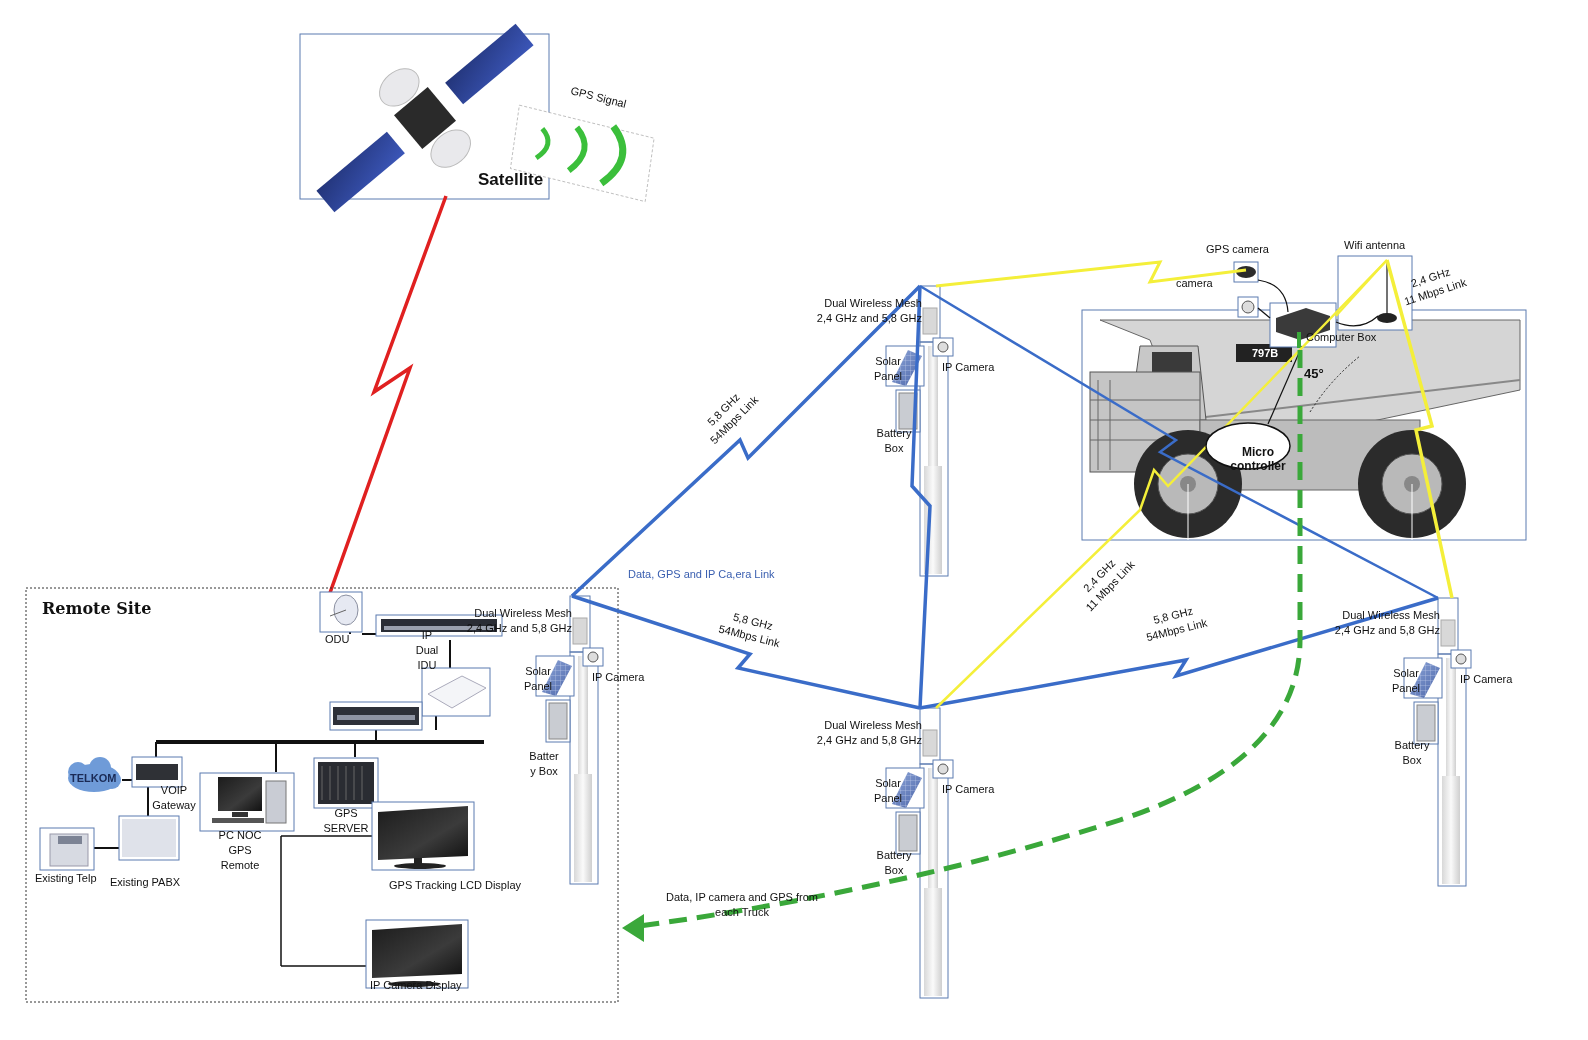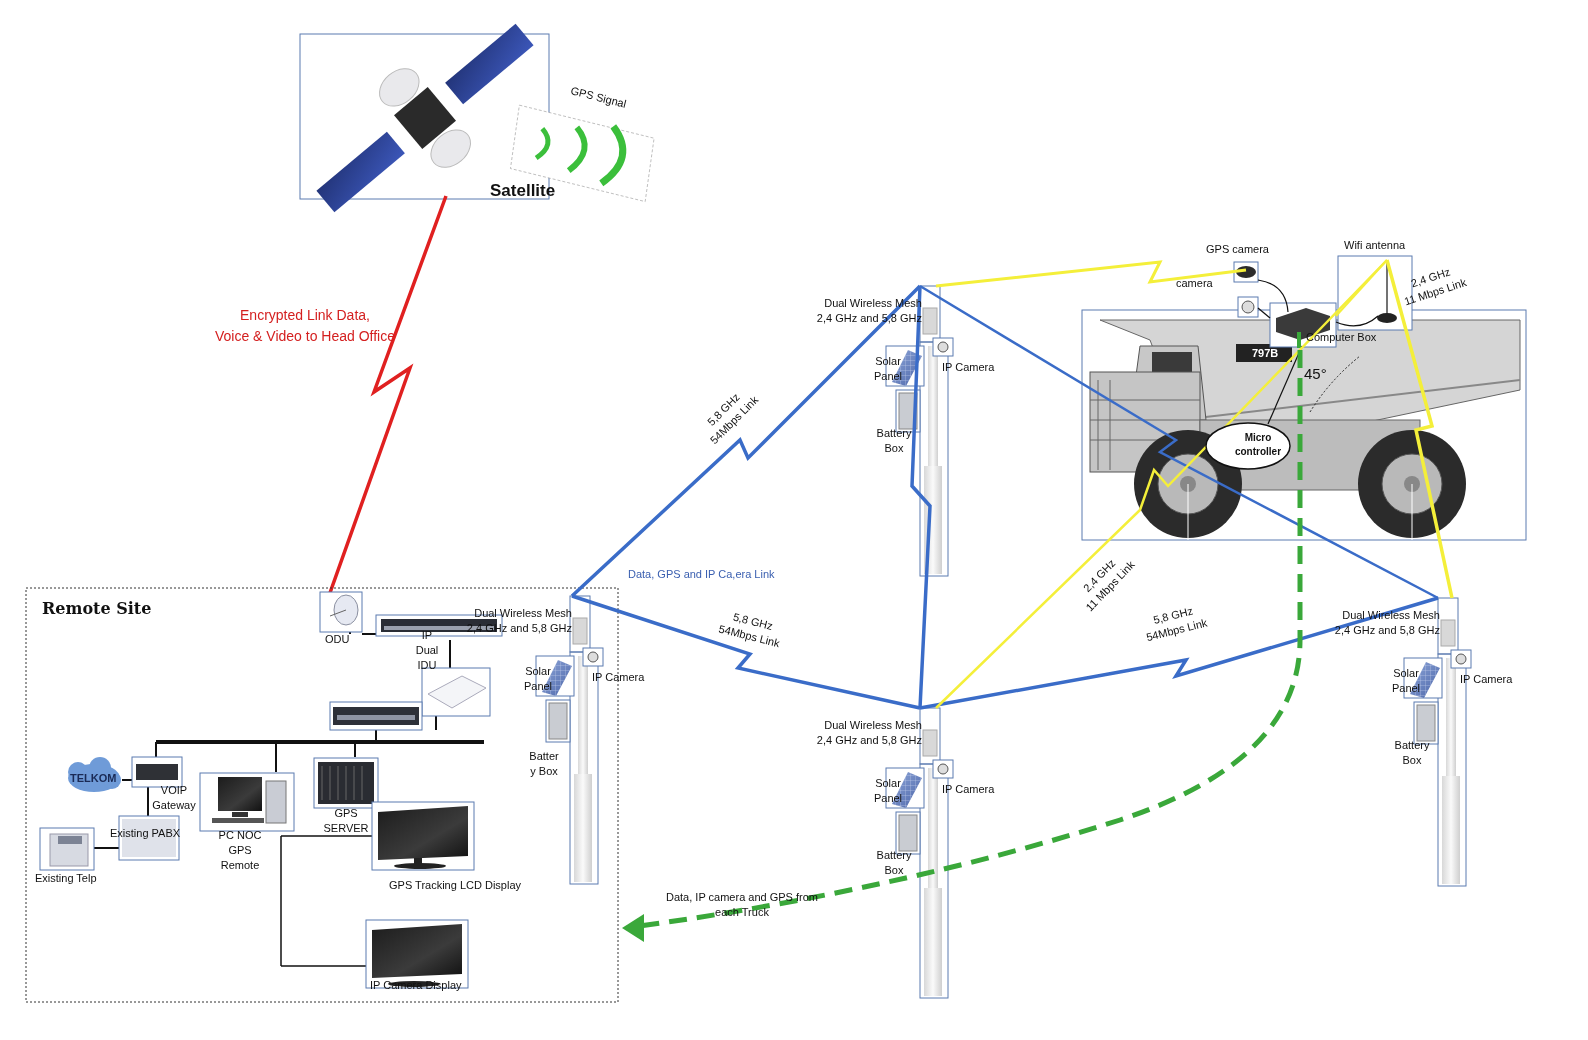"Satellite" div.lbl { margin-left: 12px -> none; top: 183px -> 172px }
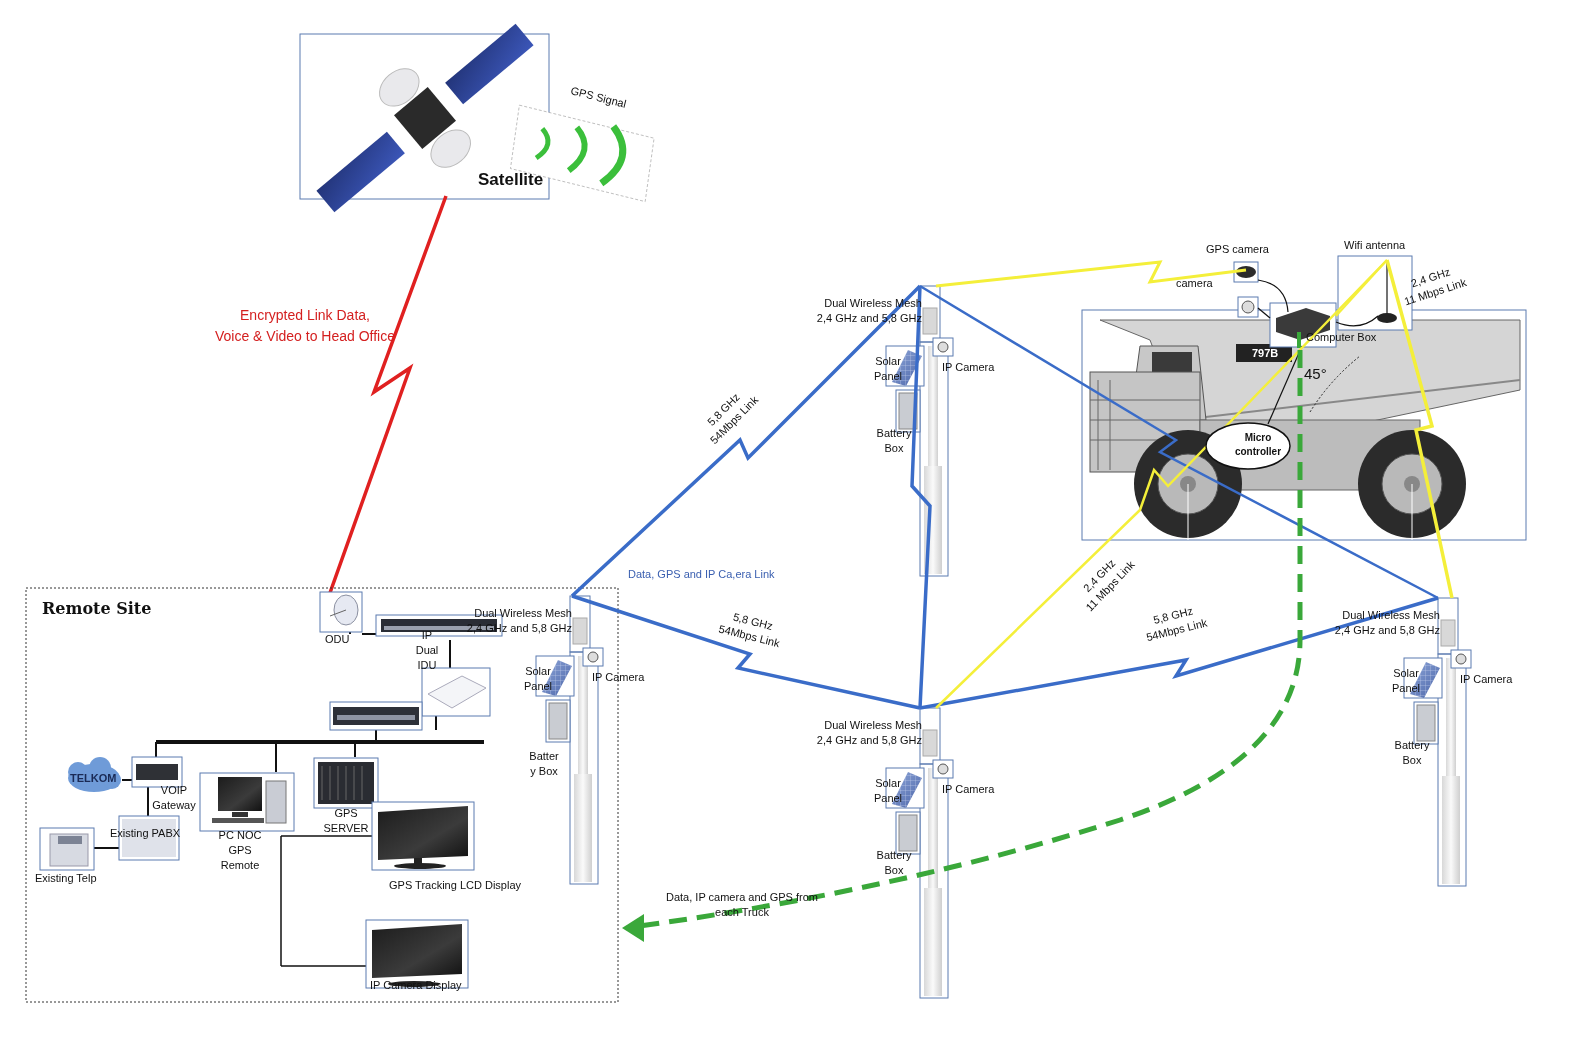"Encrypted Link Data," div.lbl { html: <div> <div>Encrypted Link Data,</div> <div>Voice &amp; Video to Head Office</div> </div> -> none }
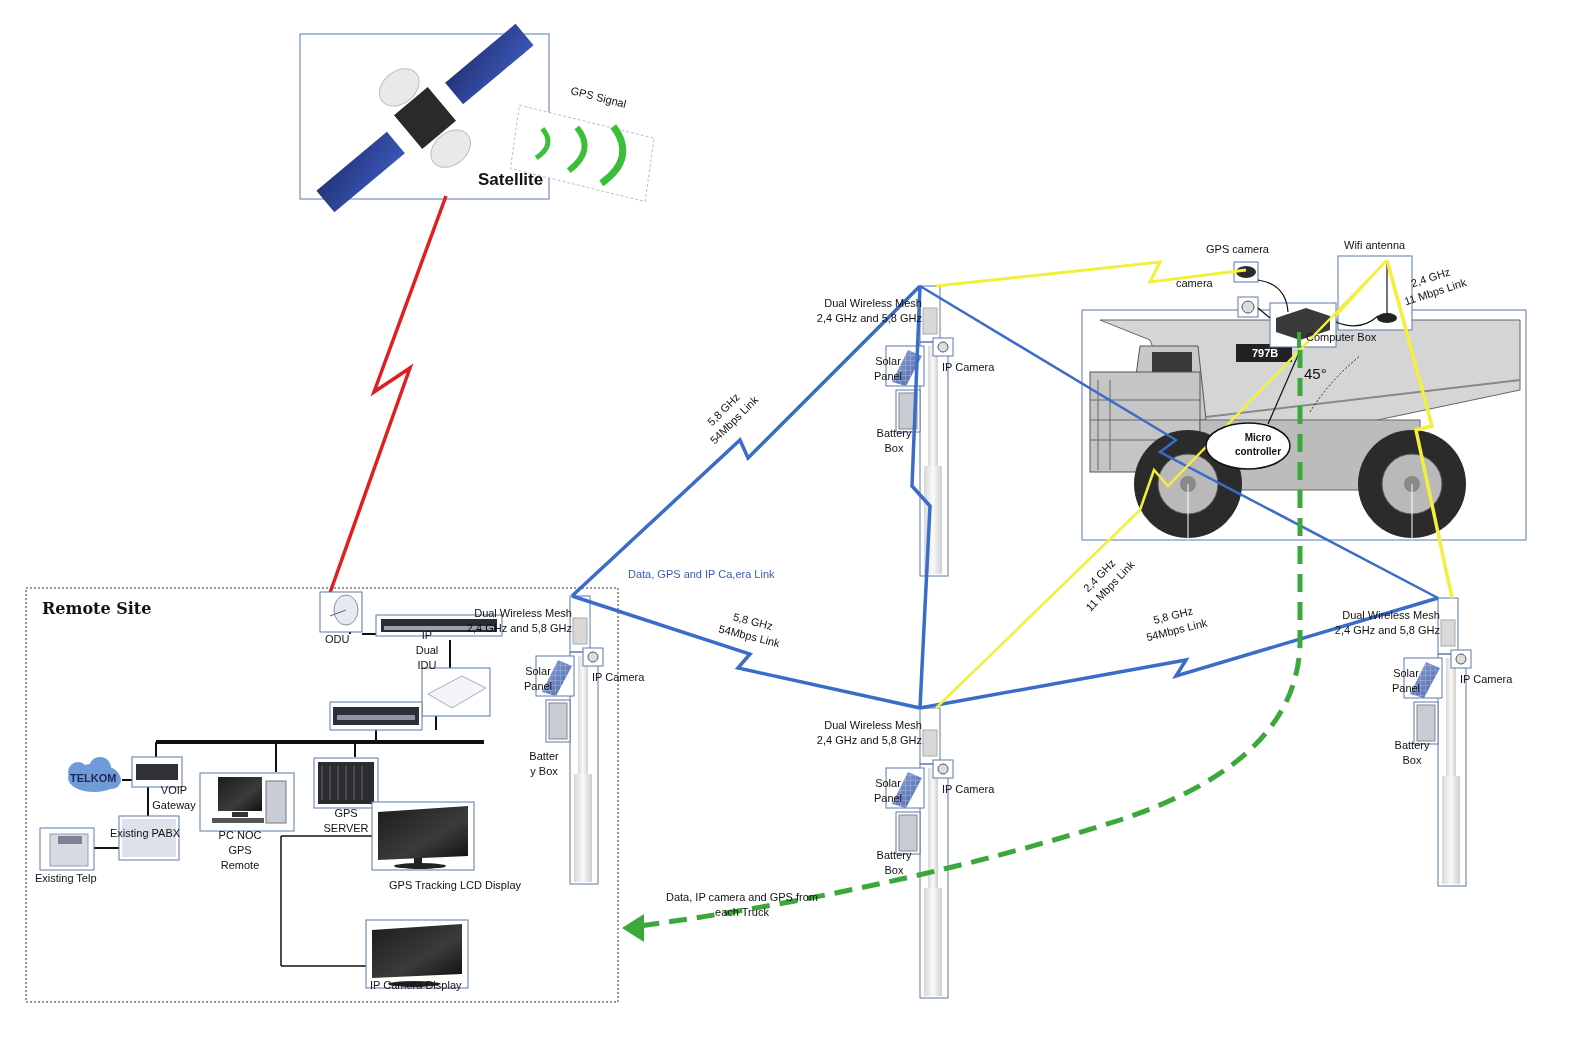"45°" div.lbl { font-size: 15px -> 13px; font-weight: none -> bold }
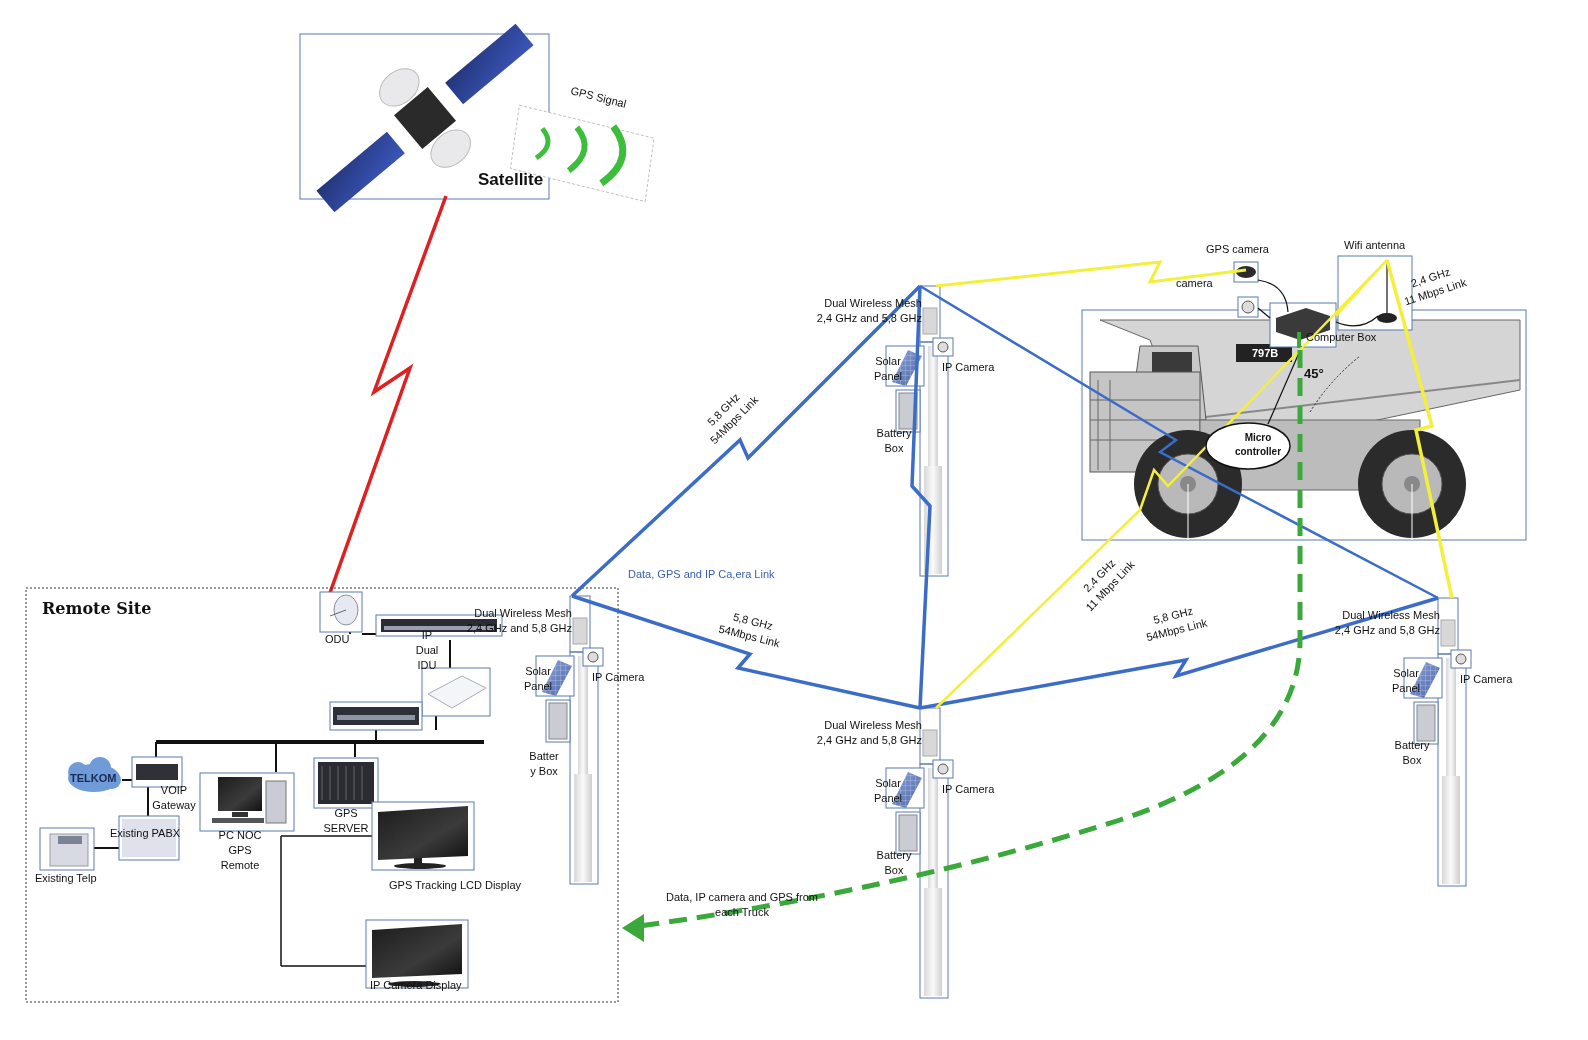"Micro" div.lbl { font-size: 10px -> 12px; top: 431px -> 445px }
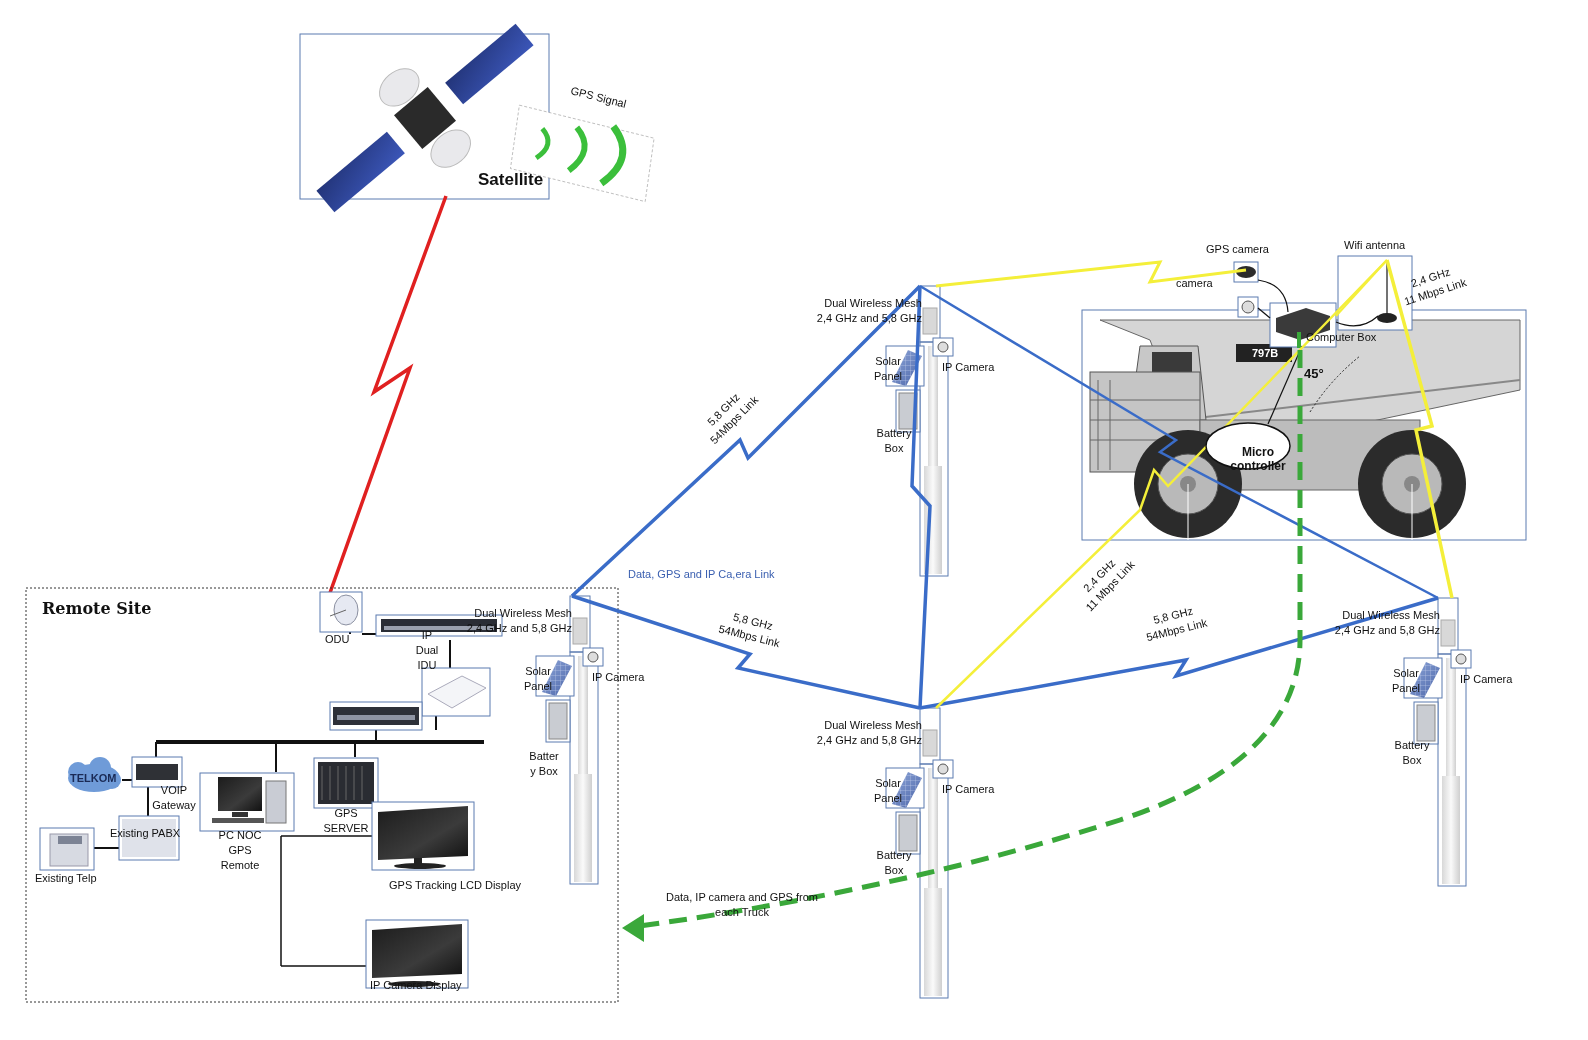"Existing PABX" div.lbl { top: 826px -> 875px }
